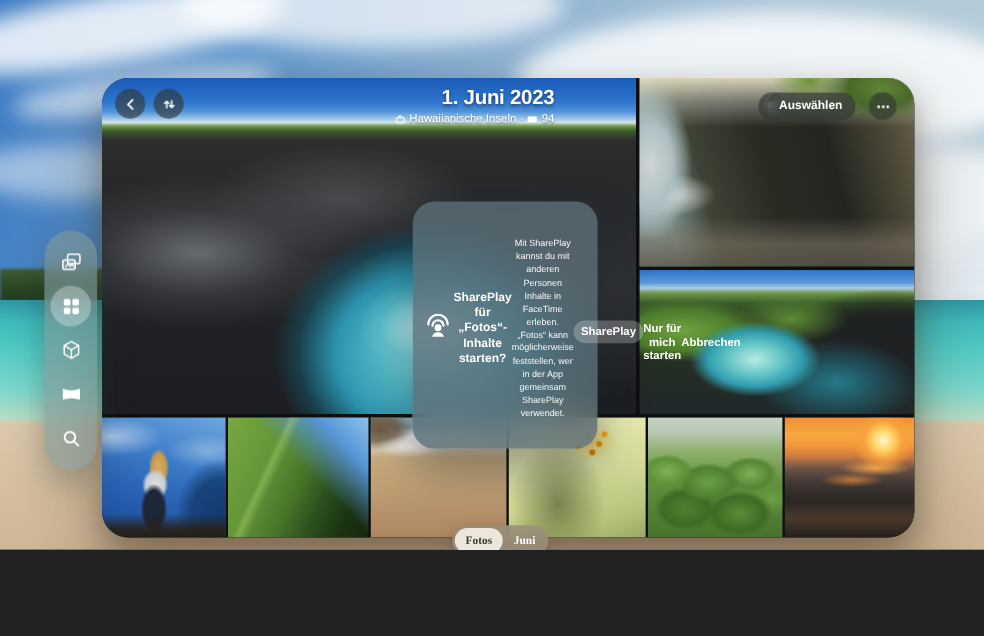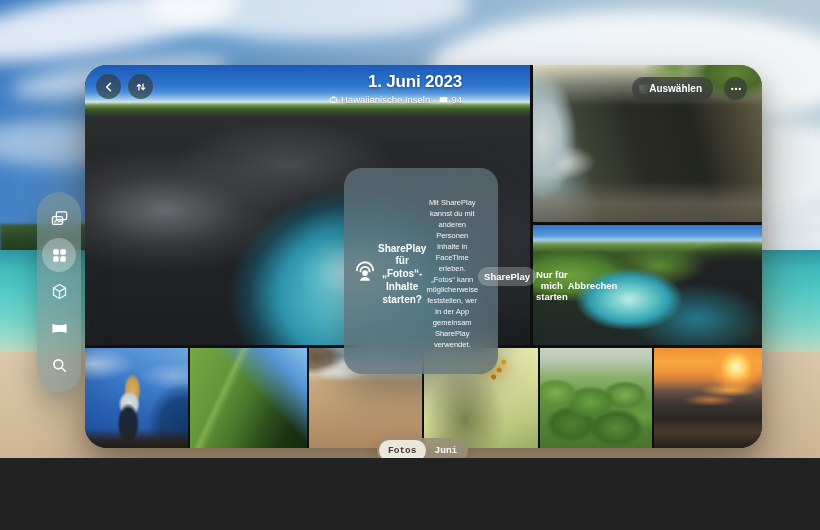"Fotos" .seg { font-family: Liberation Mono, monospace -> Liberation Serif, serif }
